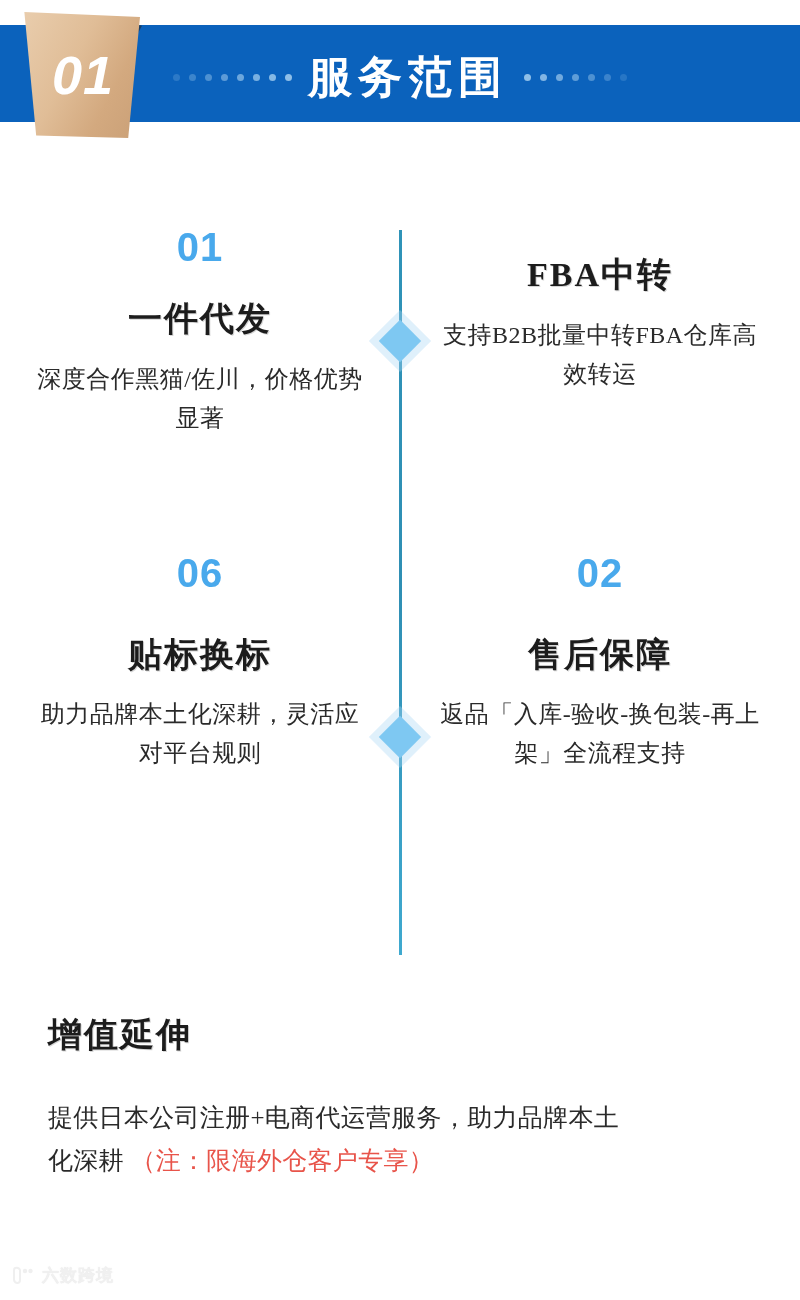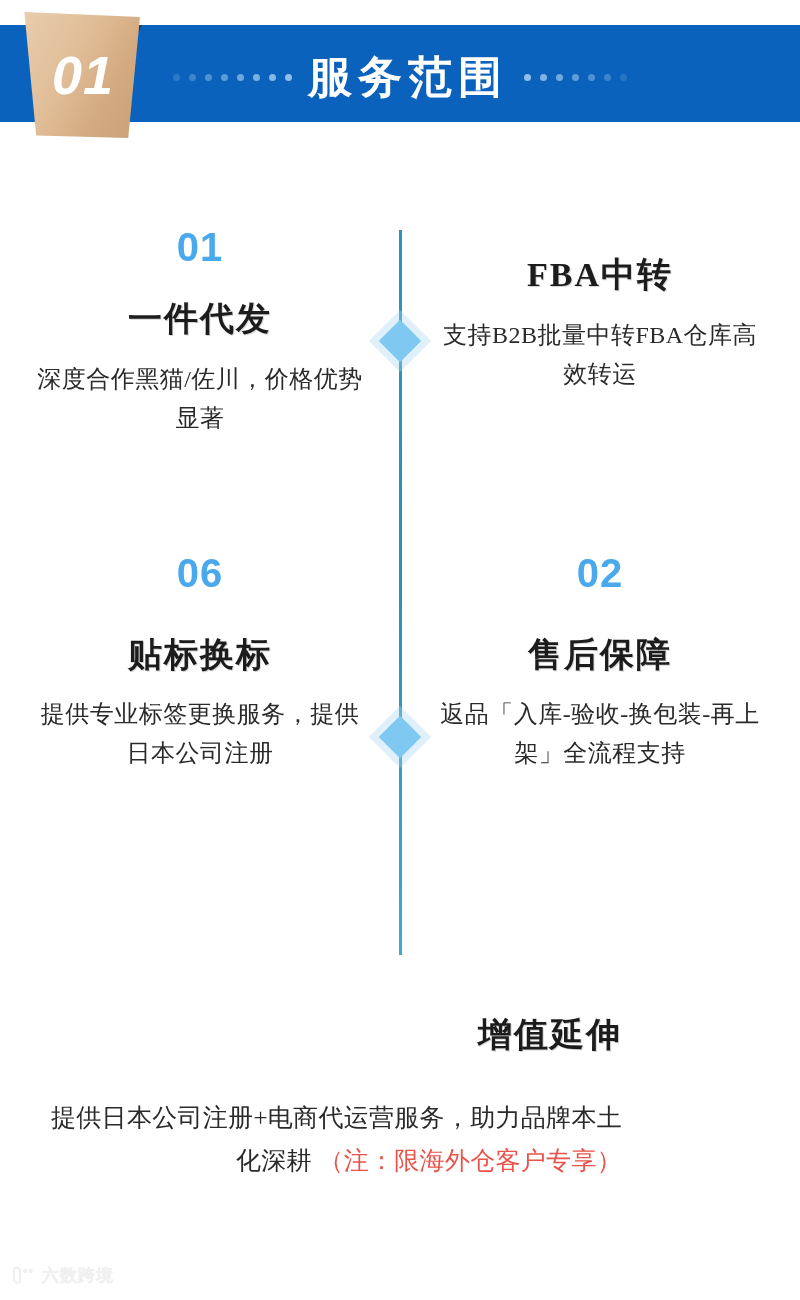"提供专业标签更换服务，提供日本公司注册" div.cell-desc { text: 提供专业标签更换服务，提供日本公司注册 -> 助力品牌本土化深耕，灵活应对平台规则 }
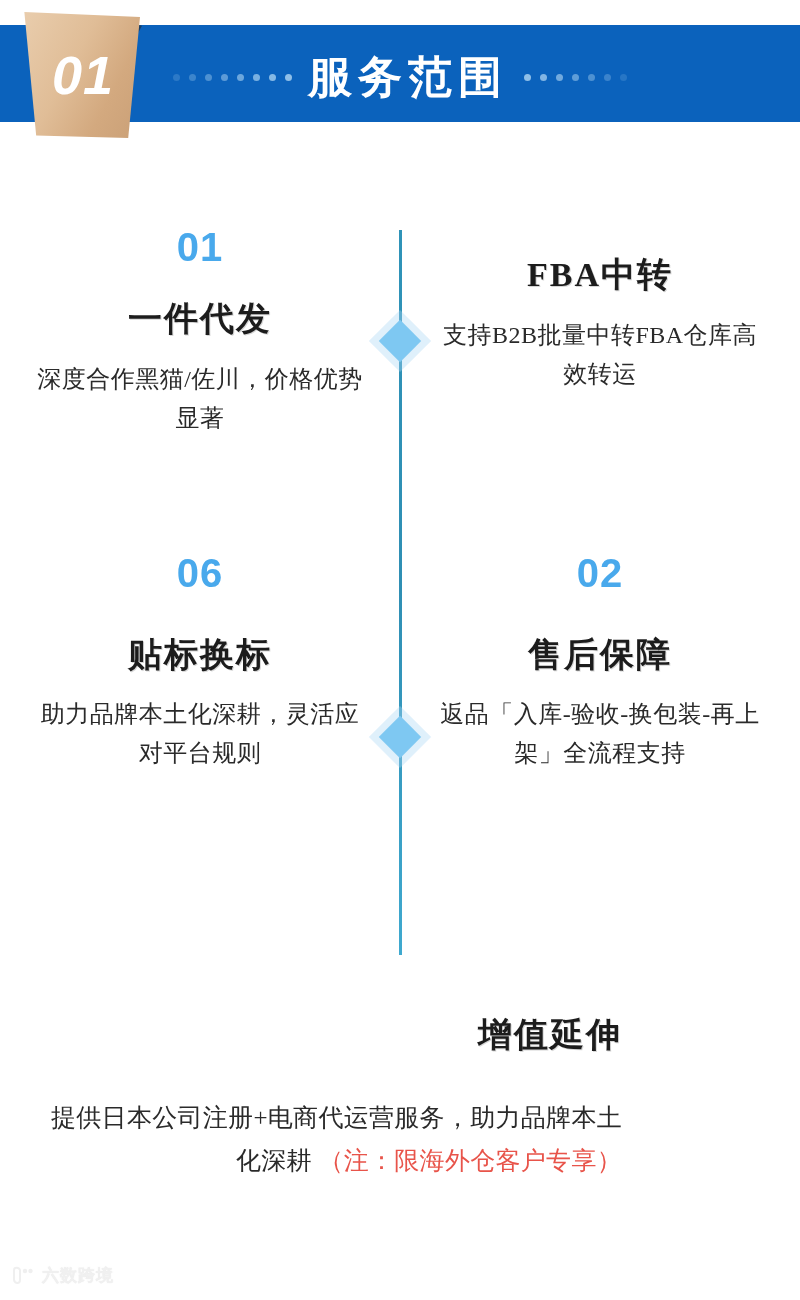"增值延伸" .bottom { text-align: right -> left }
